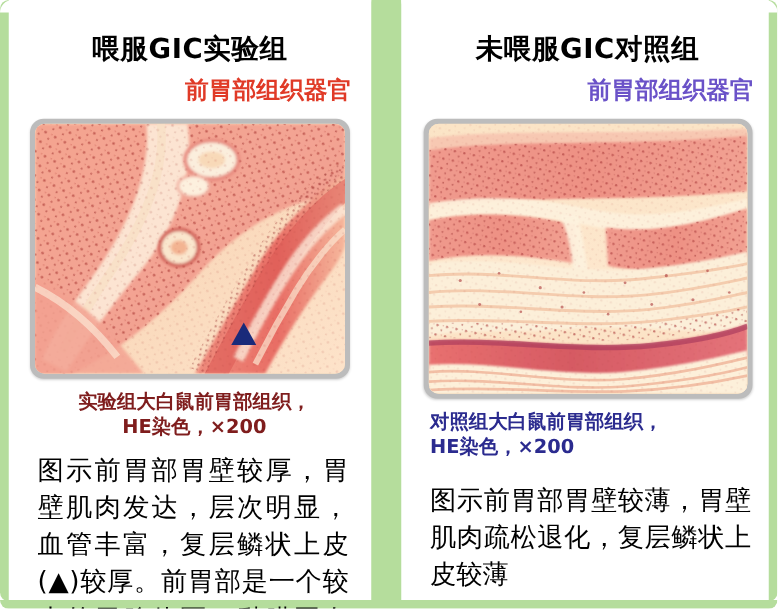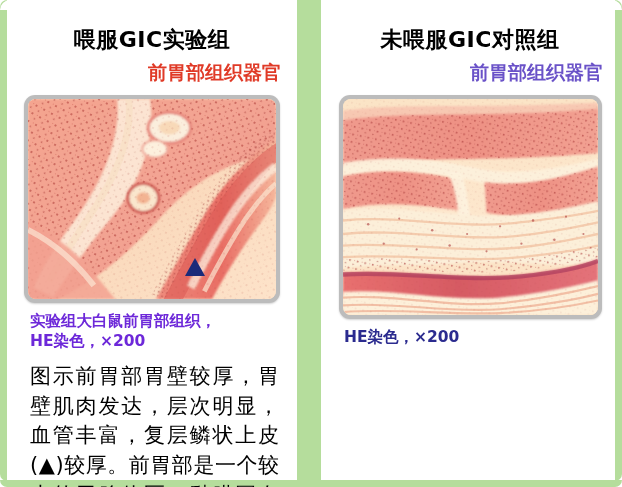"实验组大白鼠前胃部组织，" .caption-left { color: #6d28d9 -> #7f1d1d; text-align: none -> center }
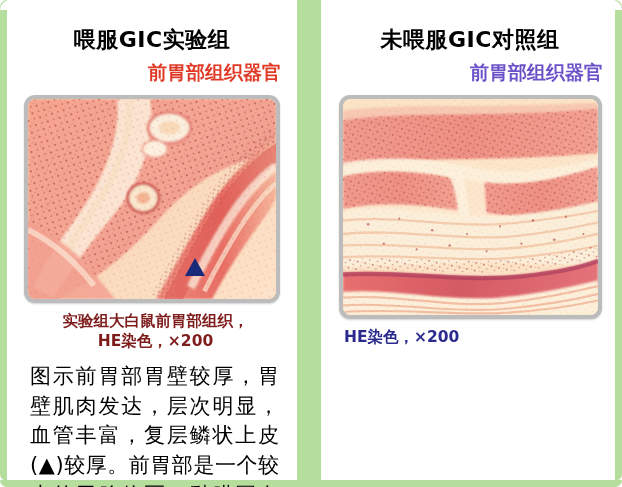"对照组大白鼠前胃部组织，" div { html: none -> <div>对照组大白鼠前胃部组织，</div> }
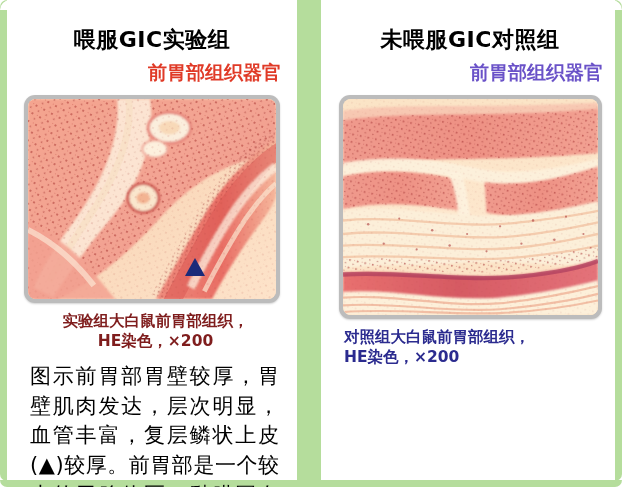"图示前胃部胃壁较薄，胃壁肌肉疏松退化，复层鳞状上皮较薄" div.body-text { html: none -> <div>图示前胃部胃壁较薄，胃壁肌肉疏松退化，复层鳞状上皮较薄</div> }
